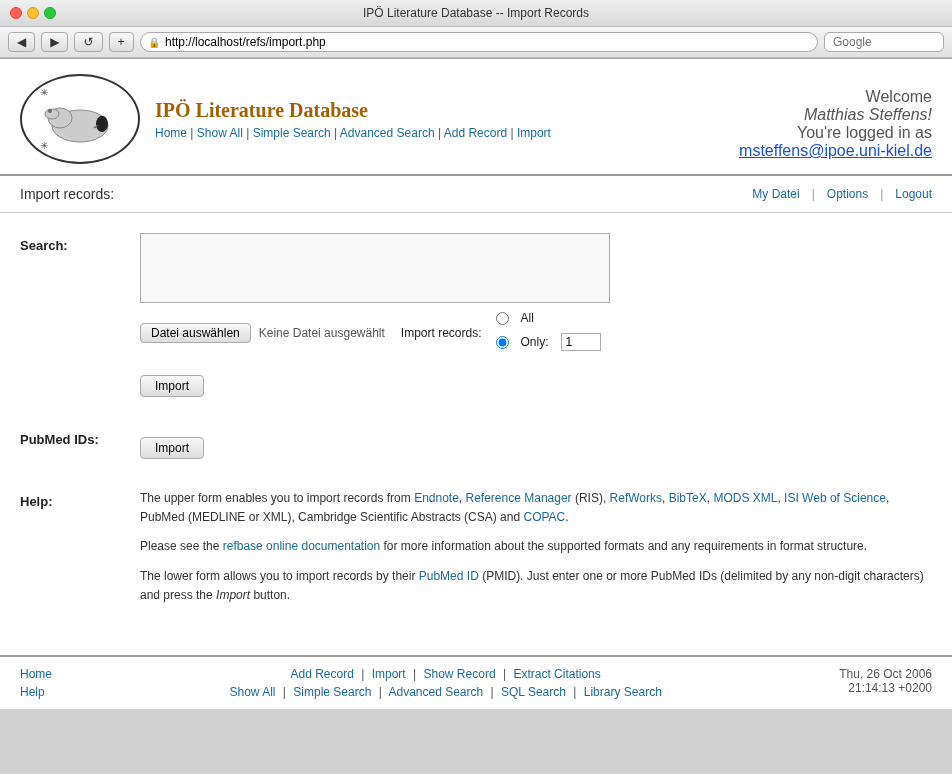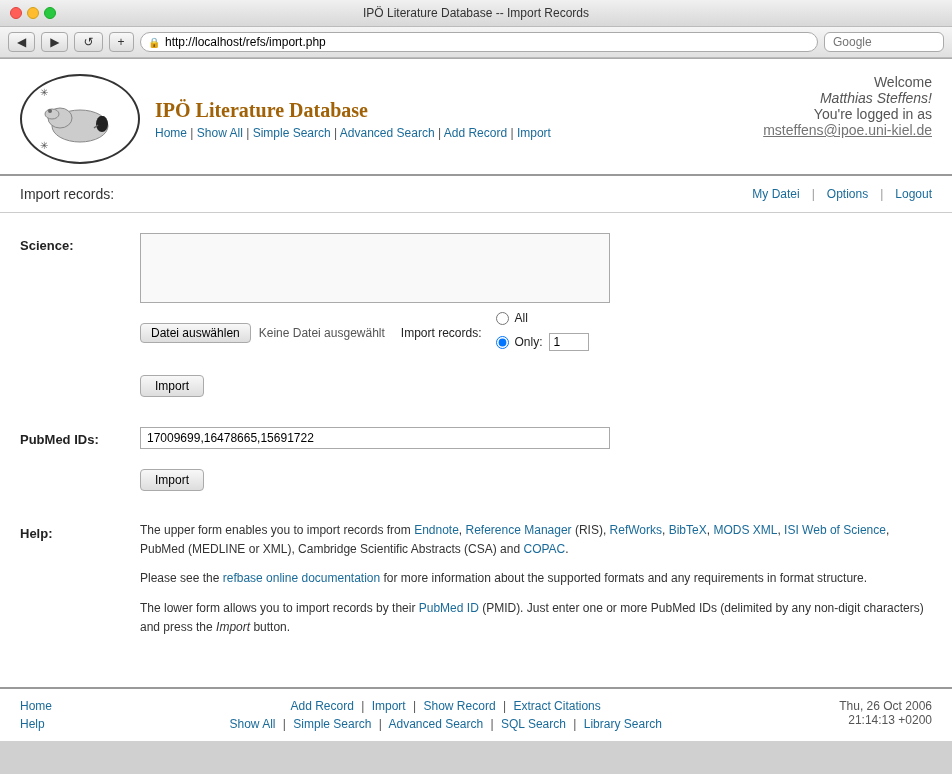"Welcome" .header-right { font-size: 14px -> 16px; margin-top: none -> 14px }
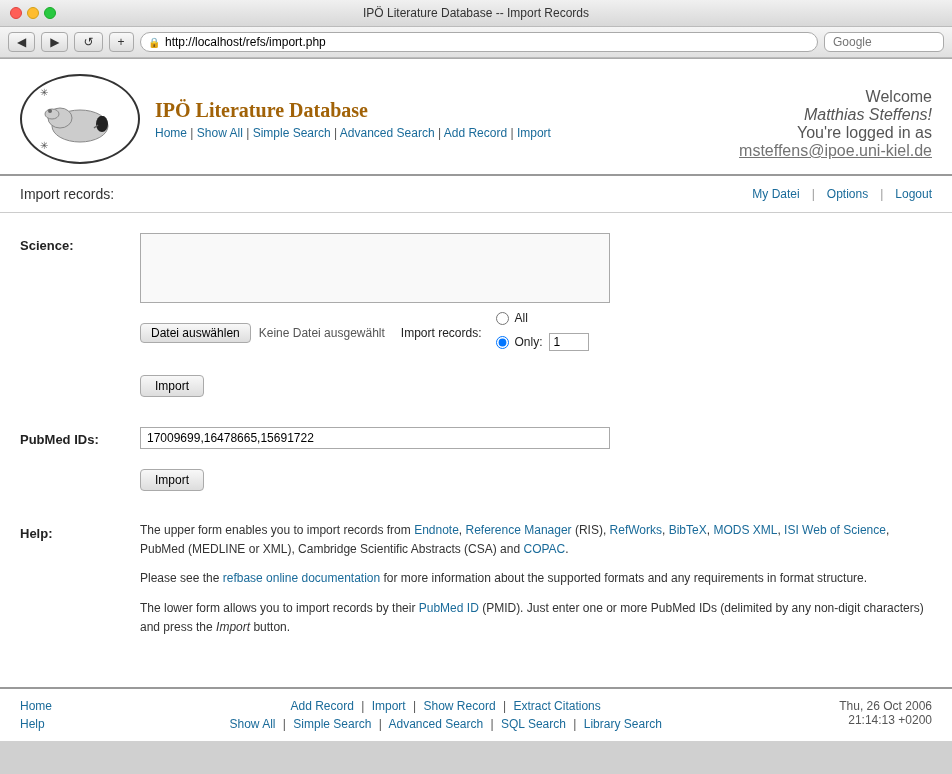"msteffens@ipoe.uni-kiel.de" .header-right .email { color: #737373 -> #1d4ed8 }
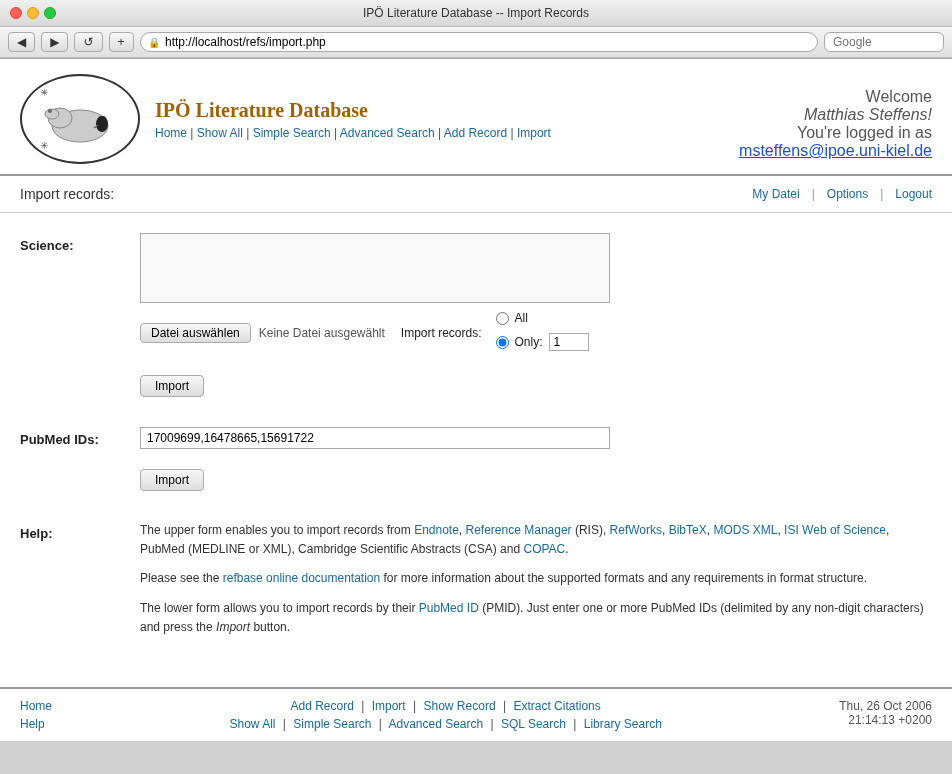"Science:" div.form-label { text: Science -> Search }
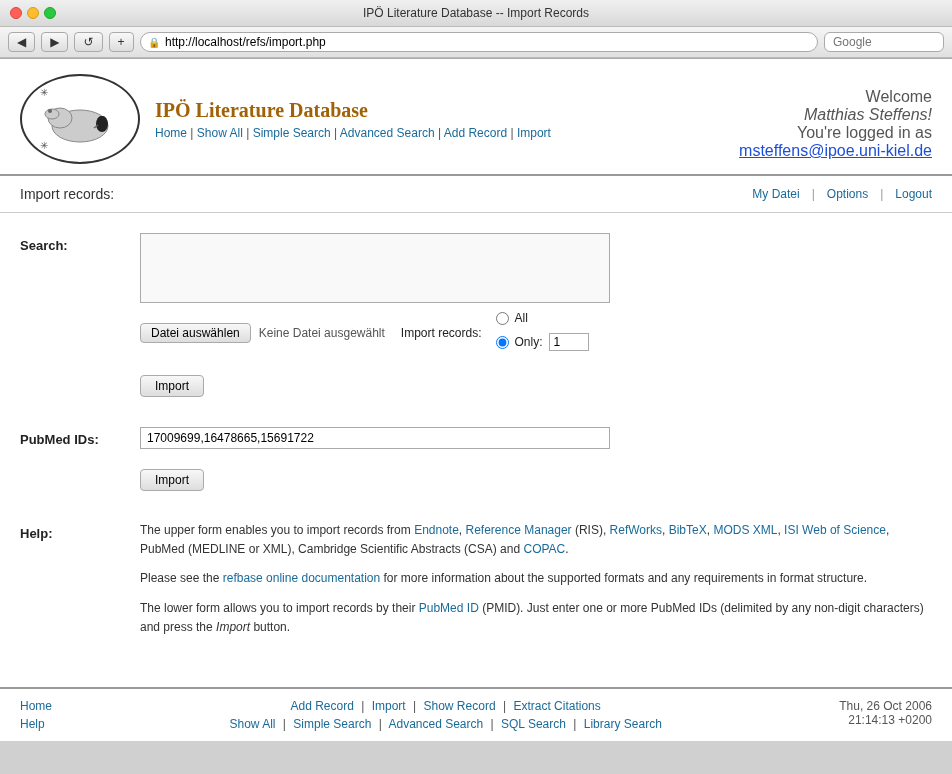"All" .radio-row { gap: 6px -> 12px }
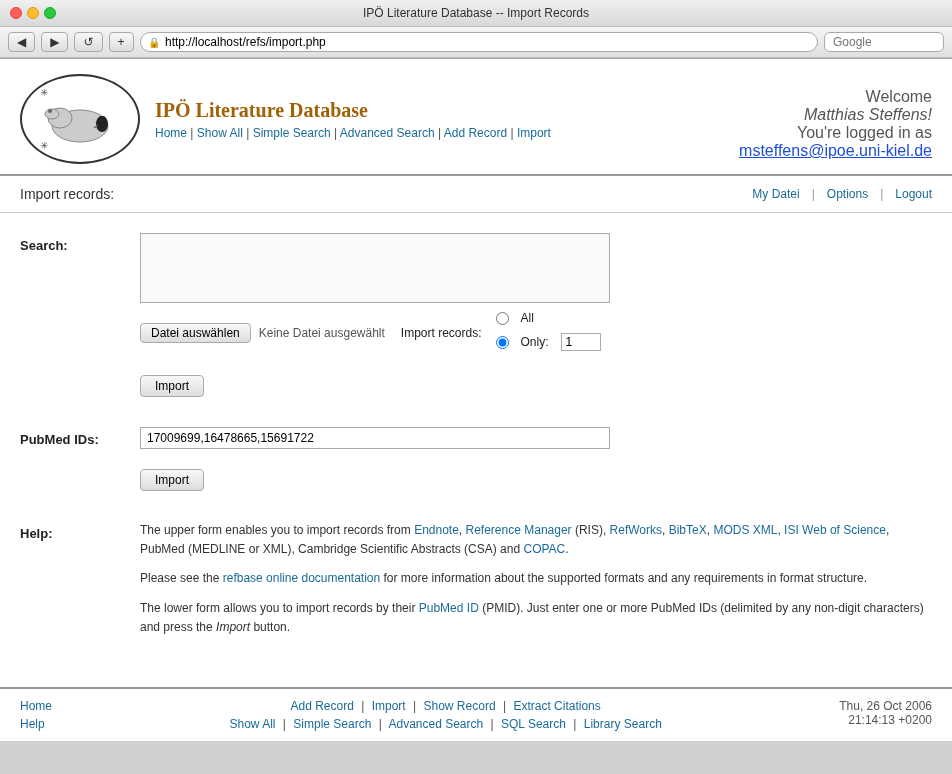"17009699,16478665,15691722" input.pubmed-input { html: <input> -> none }
